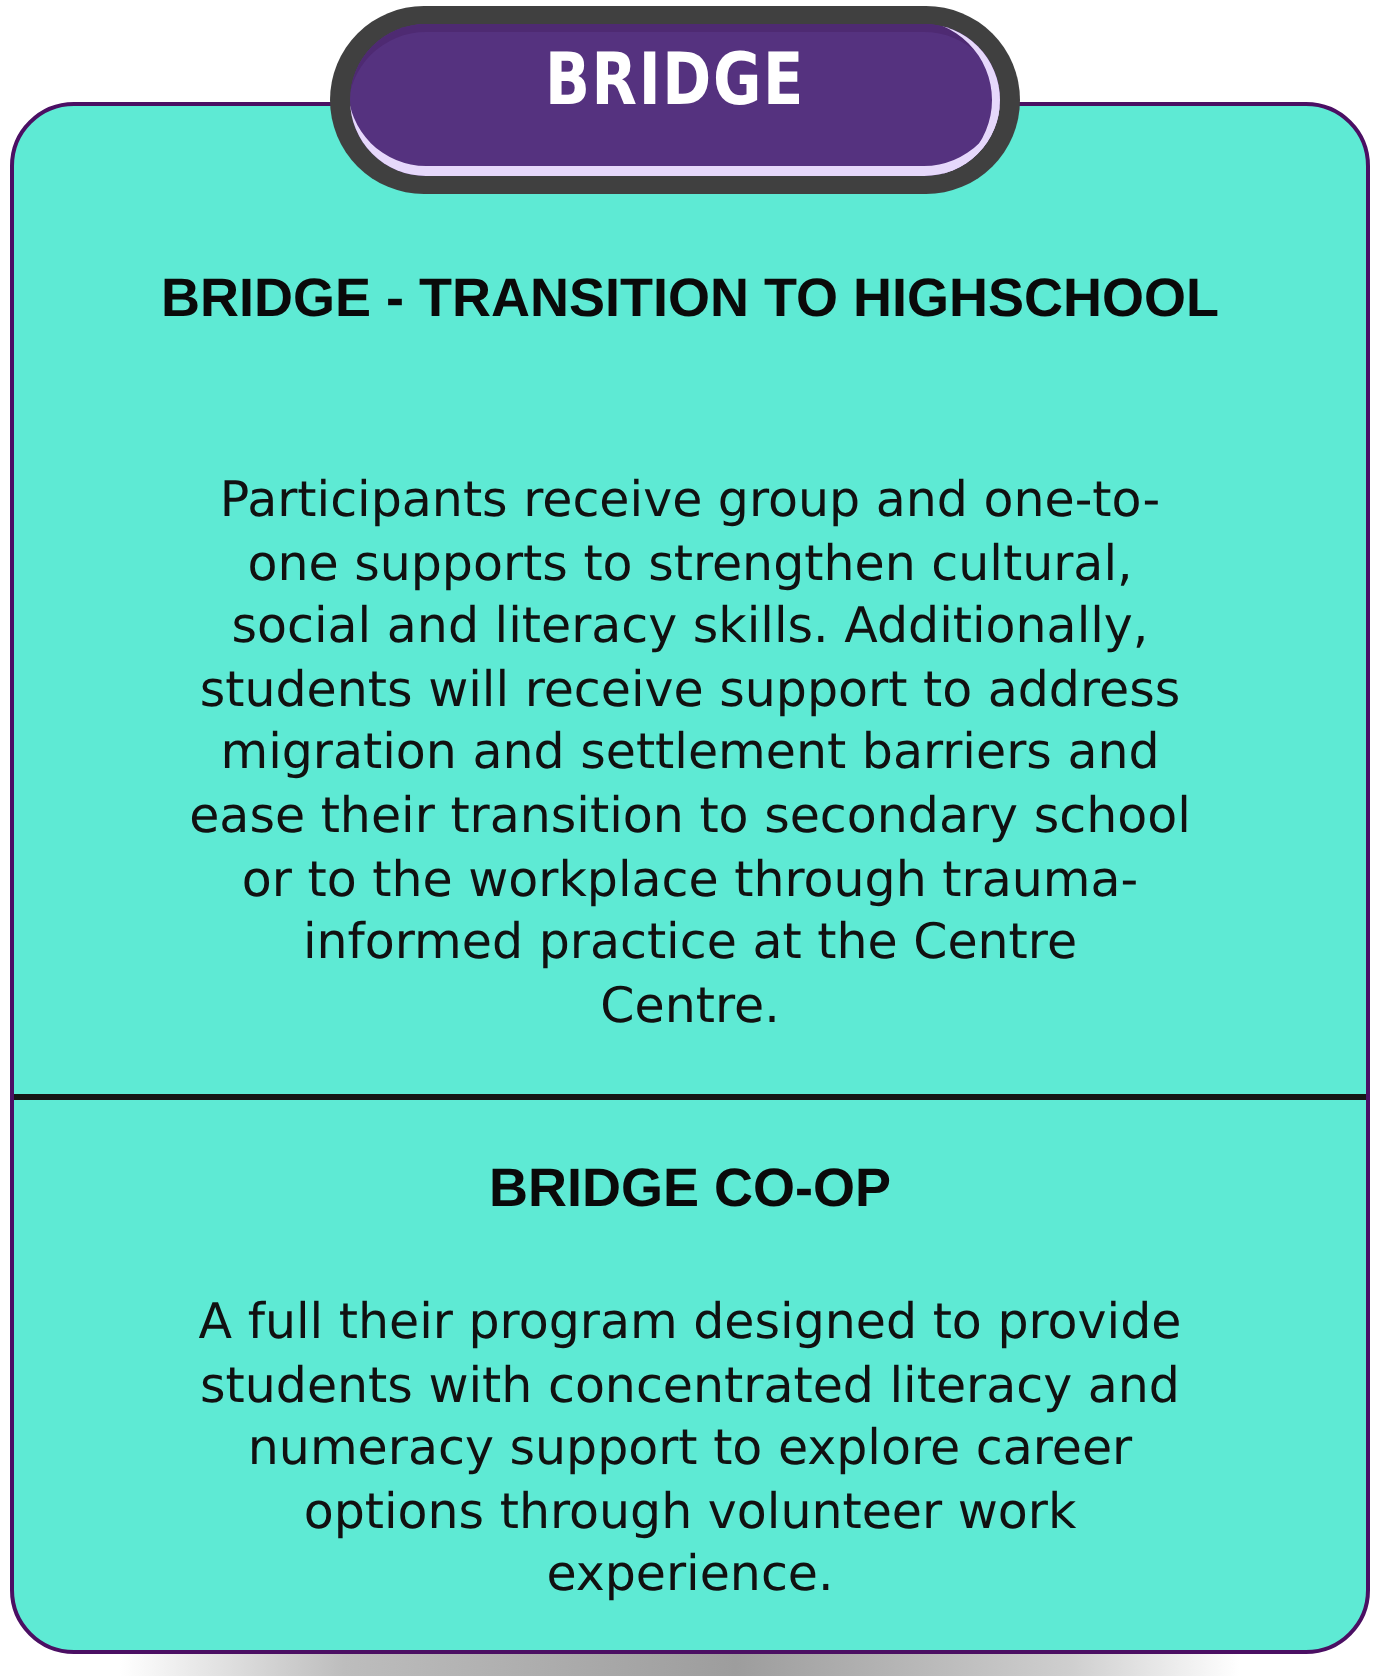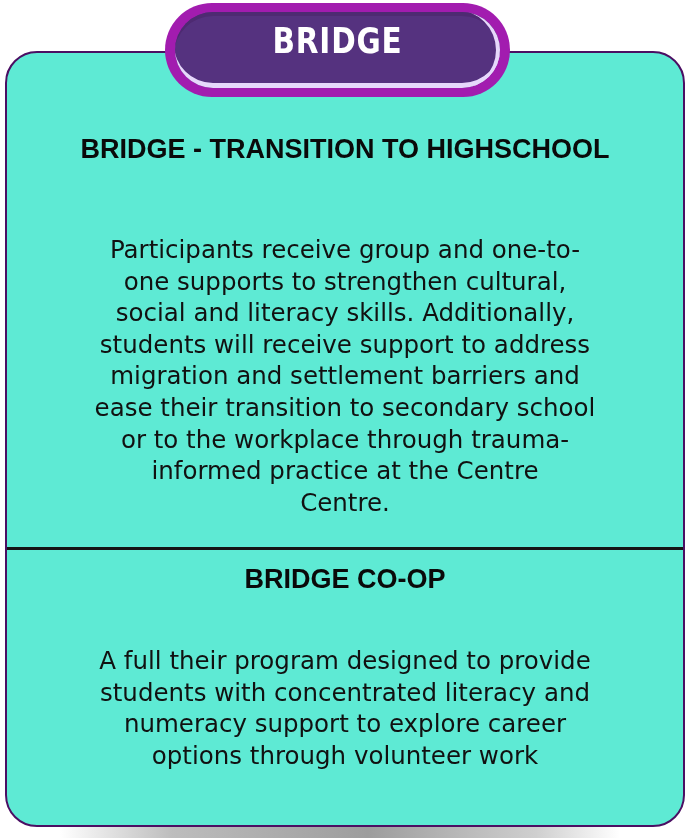"BRIDGE" .badge-outer { background: #a21caf -> #404040 }
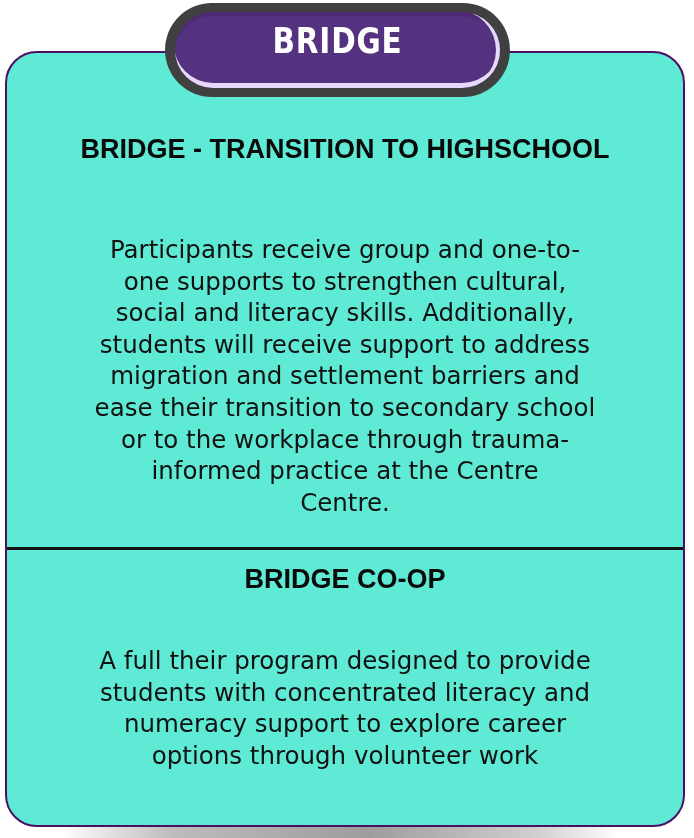"BRIDGE CO-OP" div.heading { top: 511px -> 526px }
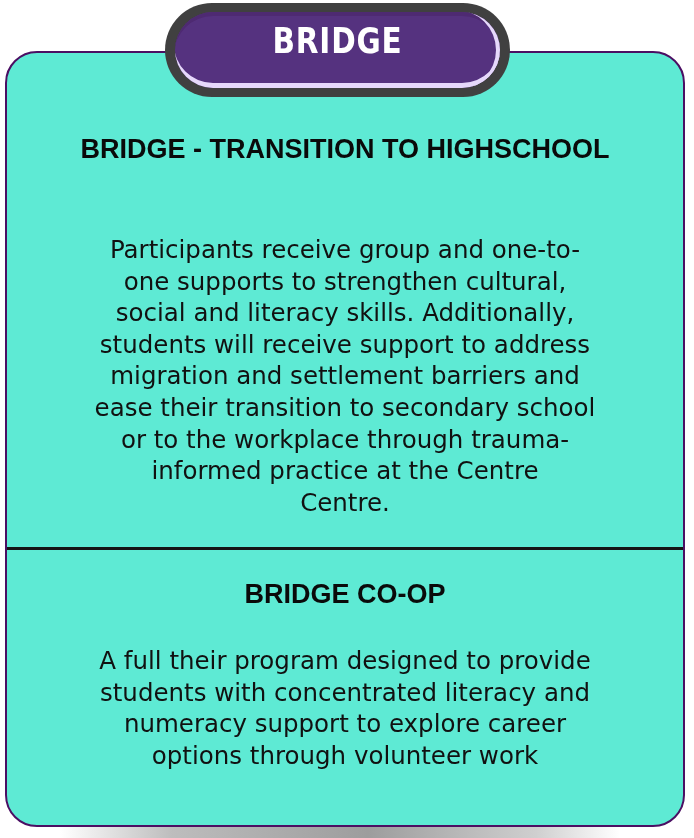"experience." span { html: none -> <span>experience.</span> }
